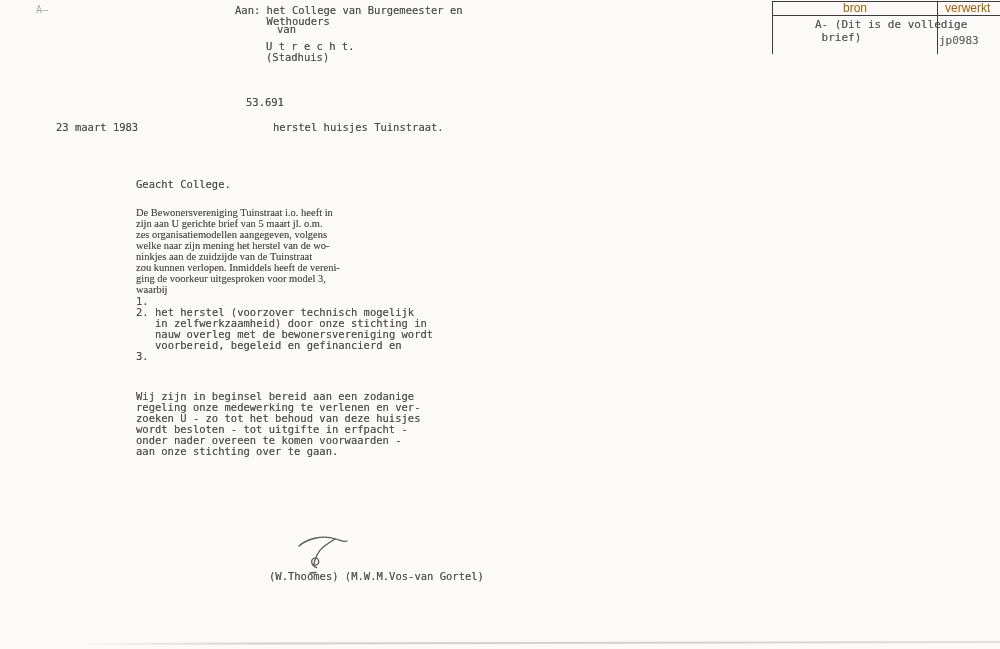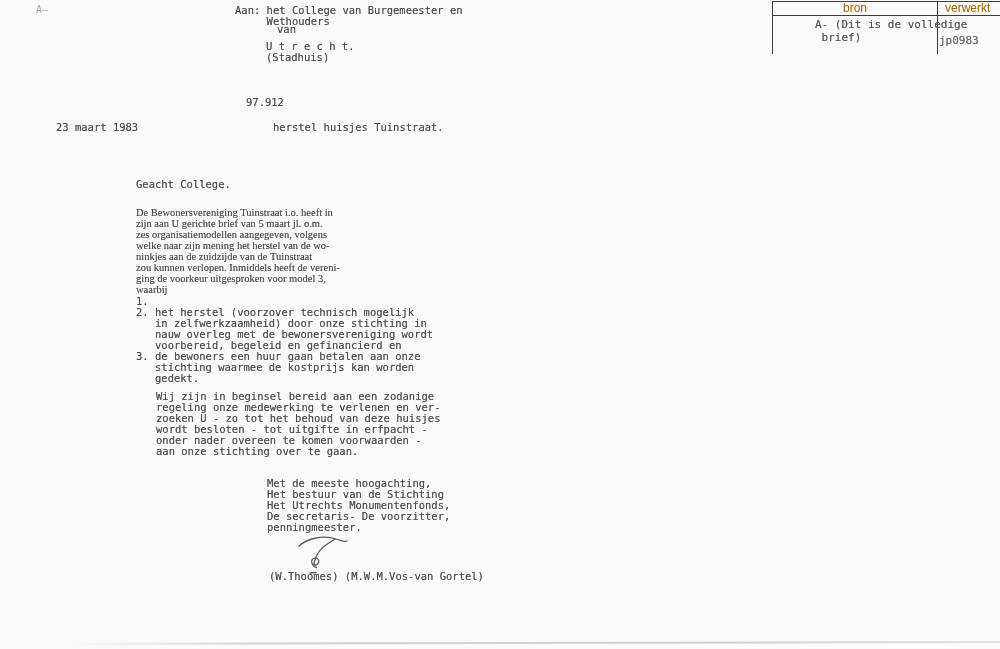"97.912" pre.mono { text: 97.912 -> 53.691 }
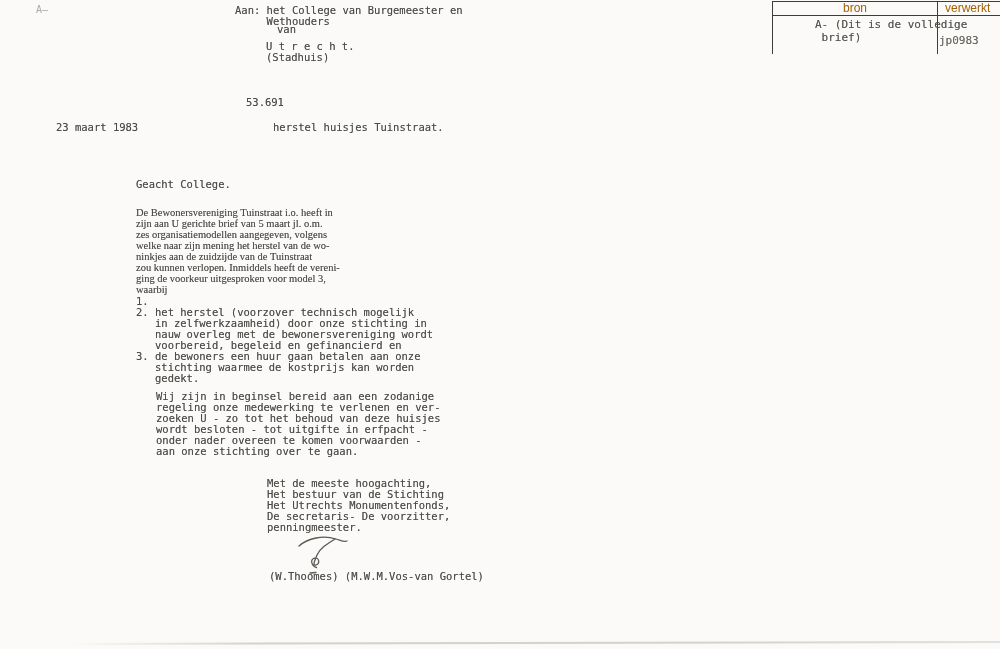"de bewoners een huur gaan" pre.mono { html: <pre>de bewoners een huur gaan betalen aan onze stichting waarmee de kostprijs kan worden gedekt.</pre> -> none }
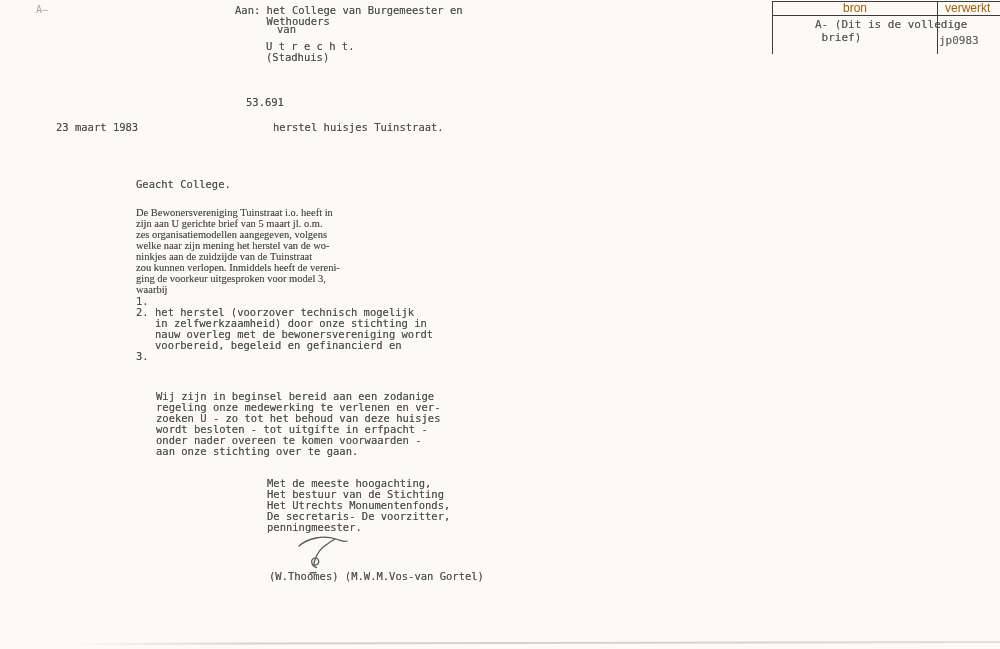"Wij zijn in beginsel bereid" pre.mono { margin-left: 20px -> none }
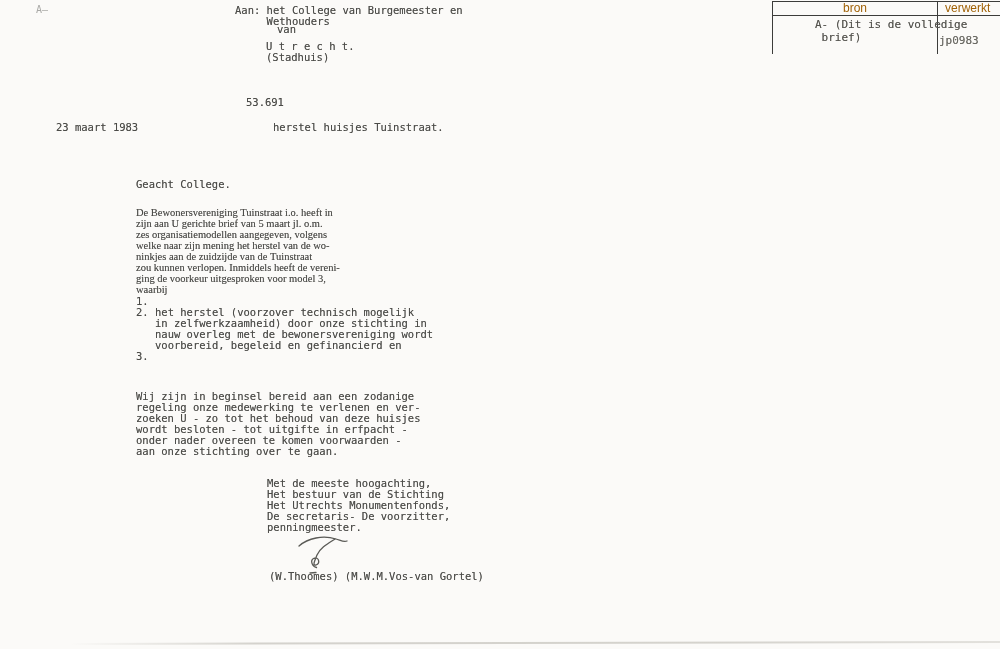"Met de meeste hoogachting," pre.mono { html: <pre>Met de meeste hoogachting, Het bestuur van de Stichting Het Utrechts Monumentenfonds, De secretaris- De voorzitter, penningmeester.</pre> -> none }
